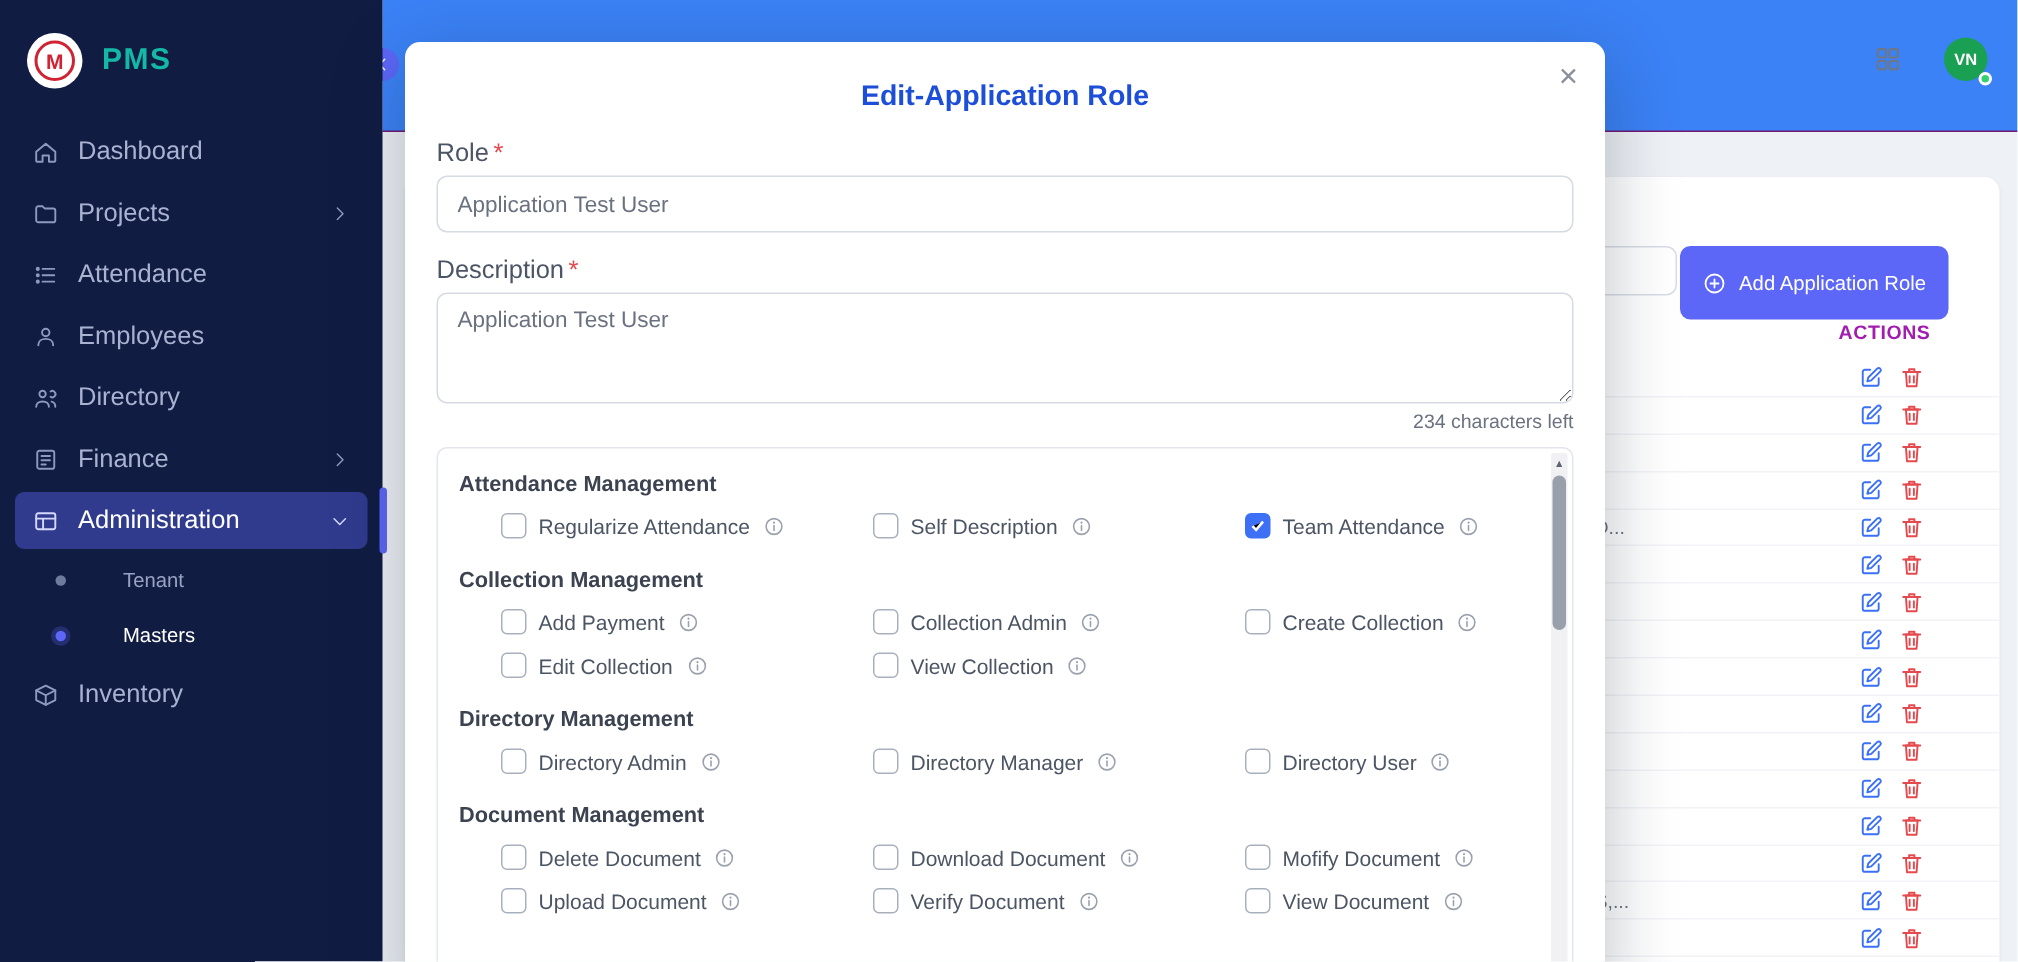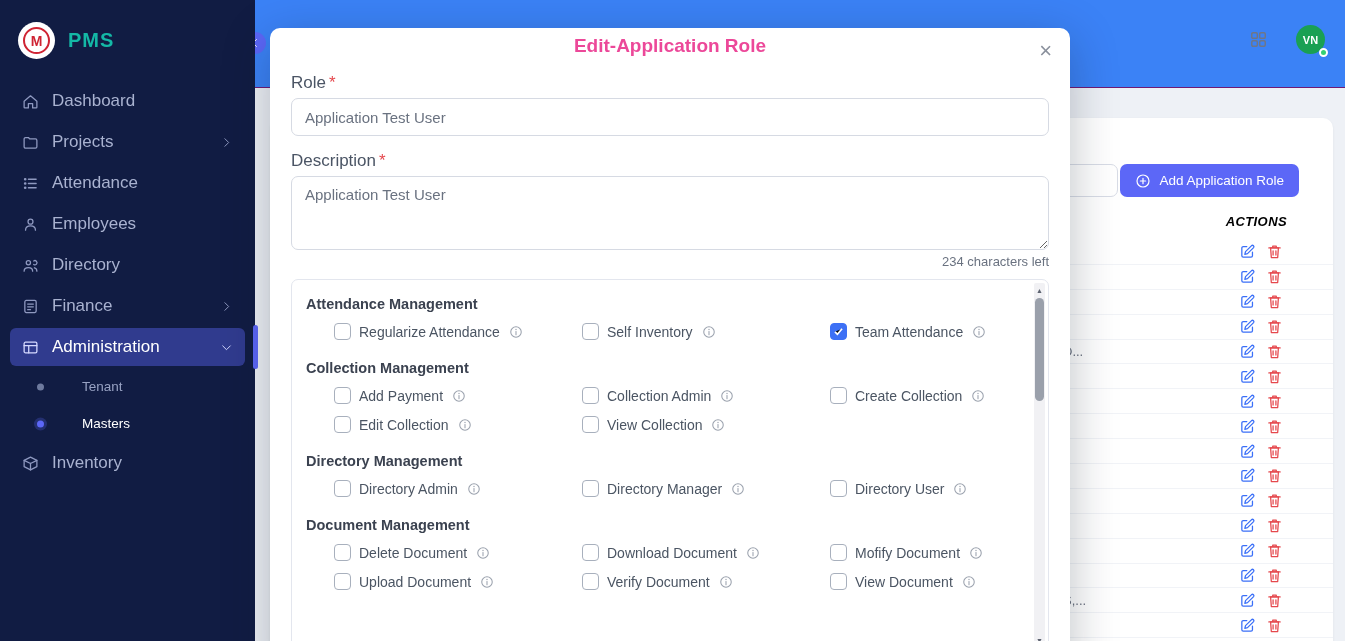"Edit-Application Role" .modal-title { color: #ec4899 -> #1d4ed8; margin-top: 6px -> 25px }
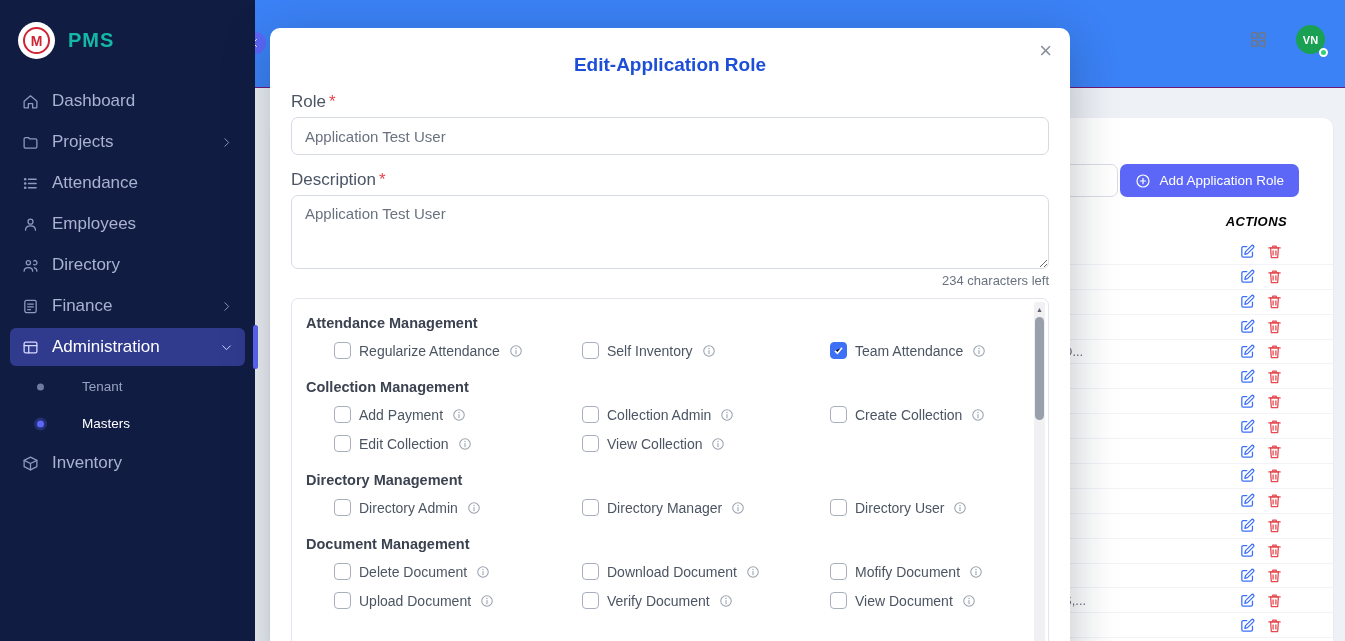"Add Application Role" .add-btn { height: 33px -> 49px }
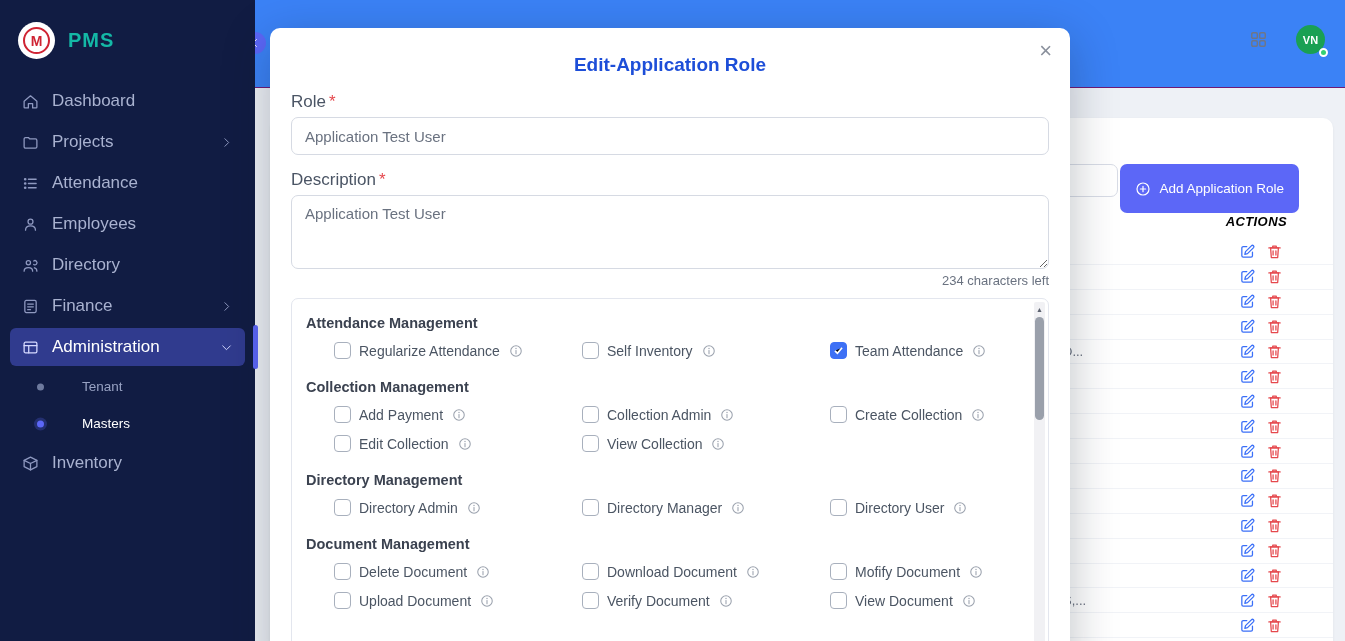"ACTIONS" .actions-header { color: #000000 -> #a21caf; font-style: italic -> none }
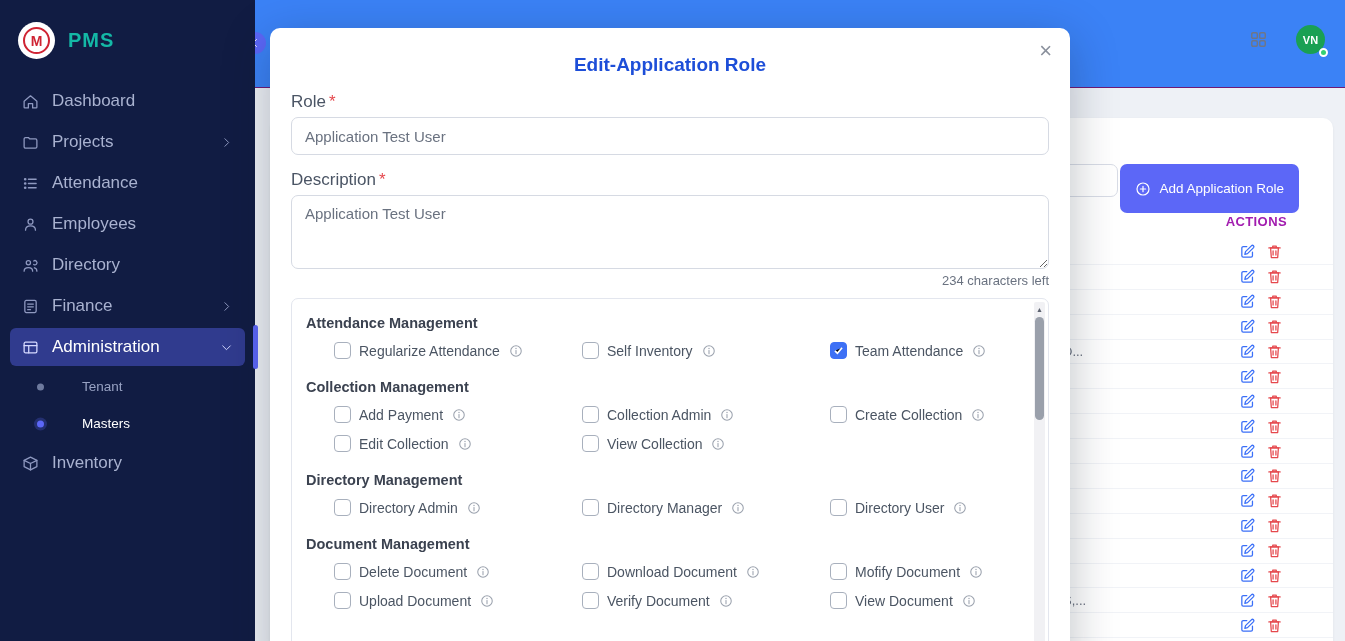"Self Inventory" span.perm-lbl { text: Inventory -> Description }
